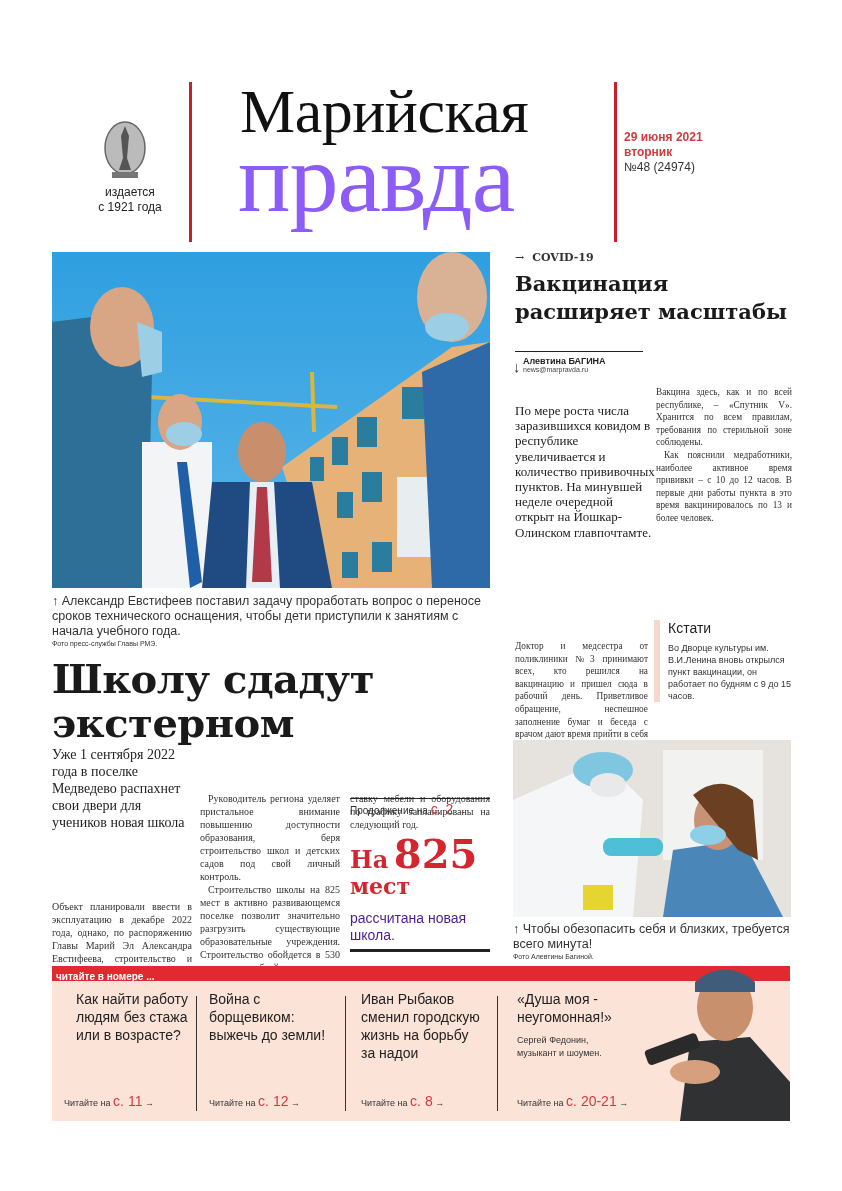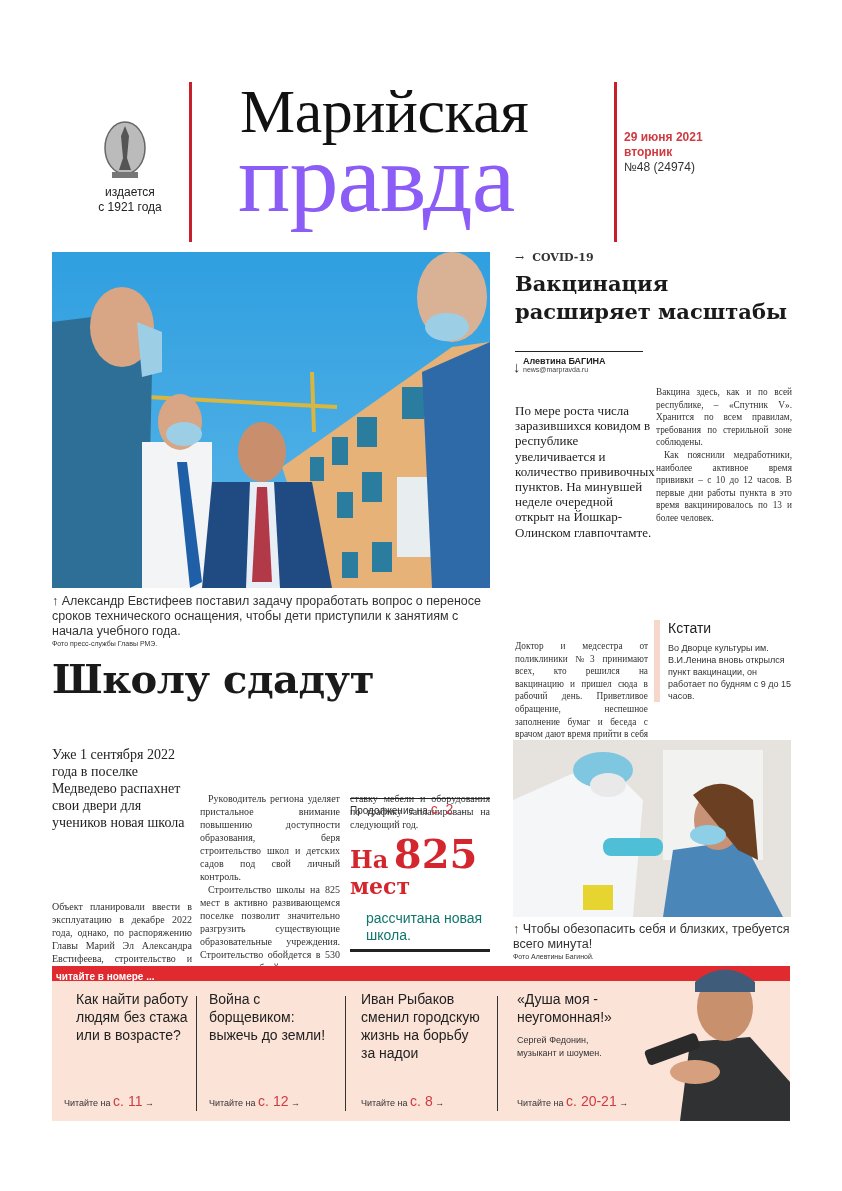"экстерном" div { html: none -> <div>экстерном</div> }
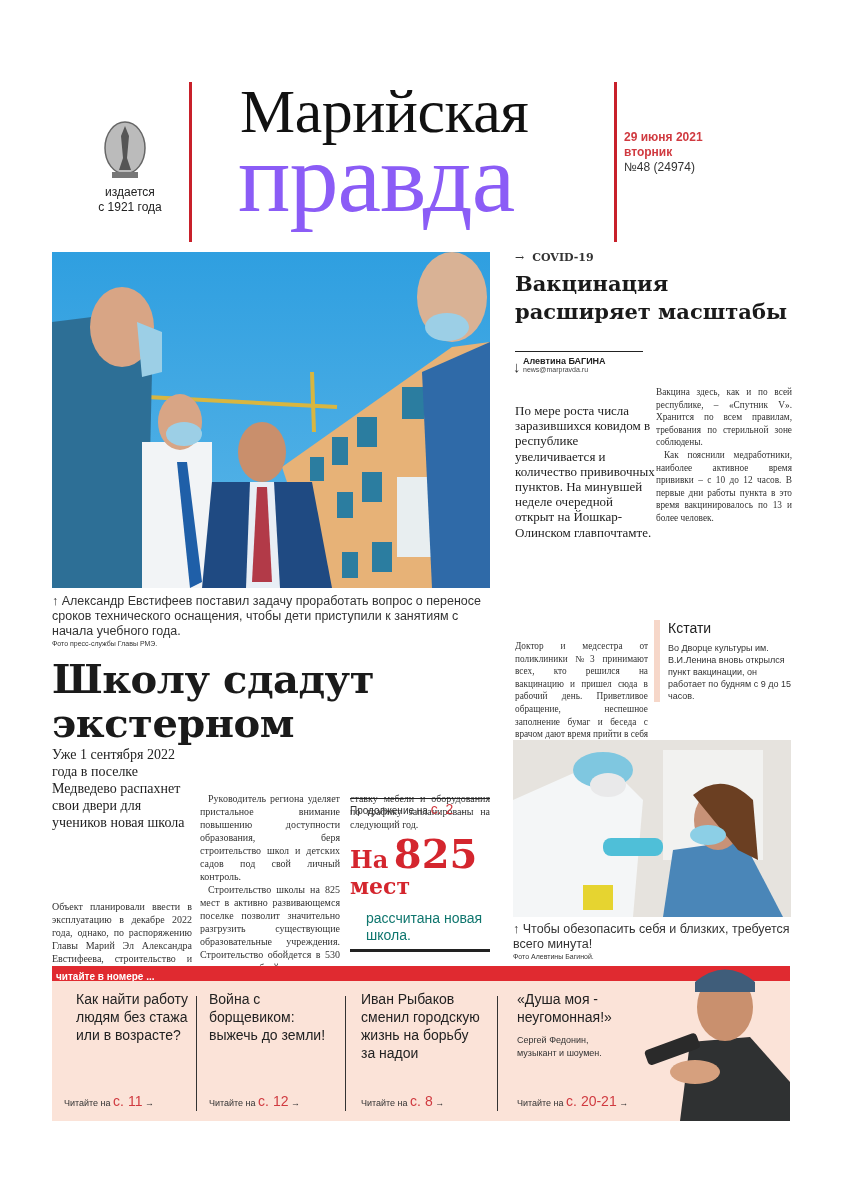"рассчитана новая школа." .rassch { color: #0f766e -> #4c1d95; left: 366px -> 350px }
